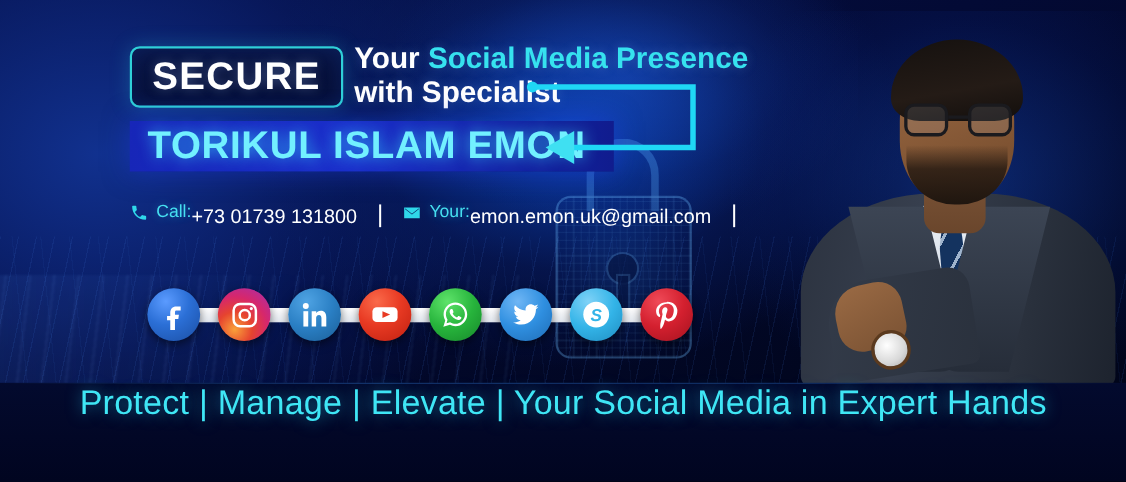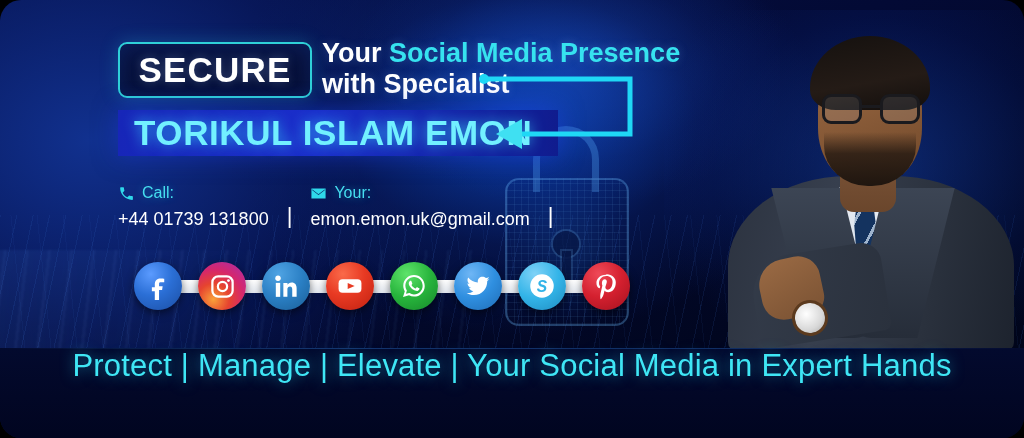"SECURE" #banner { border-radius: 21px -> none }
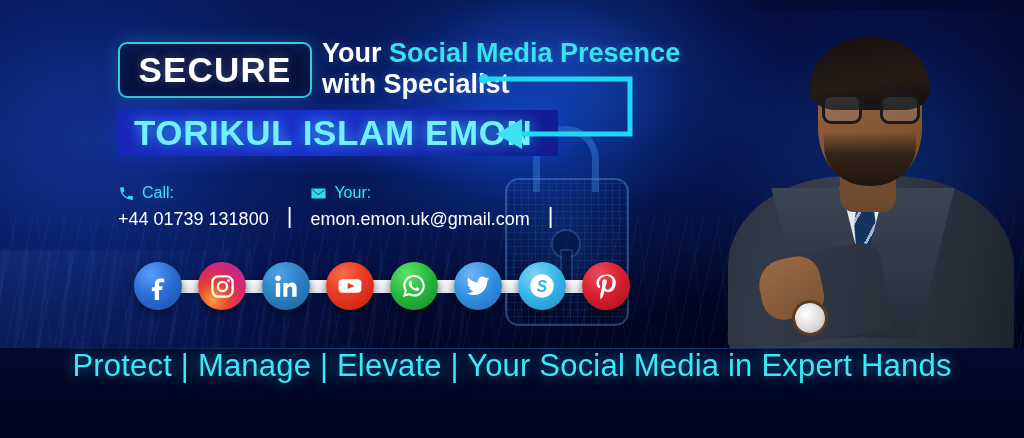"Call:" .contact-col { flex-direction: column -> row }
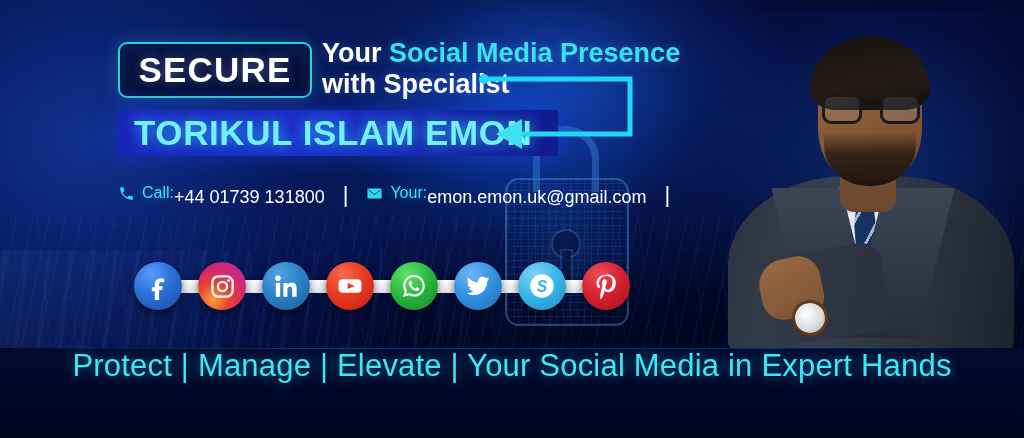"+44 01739 131800" div.value { text: +44 -> +73 }
